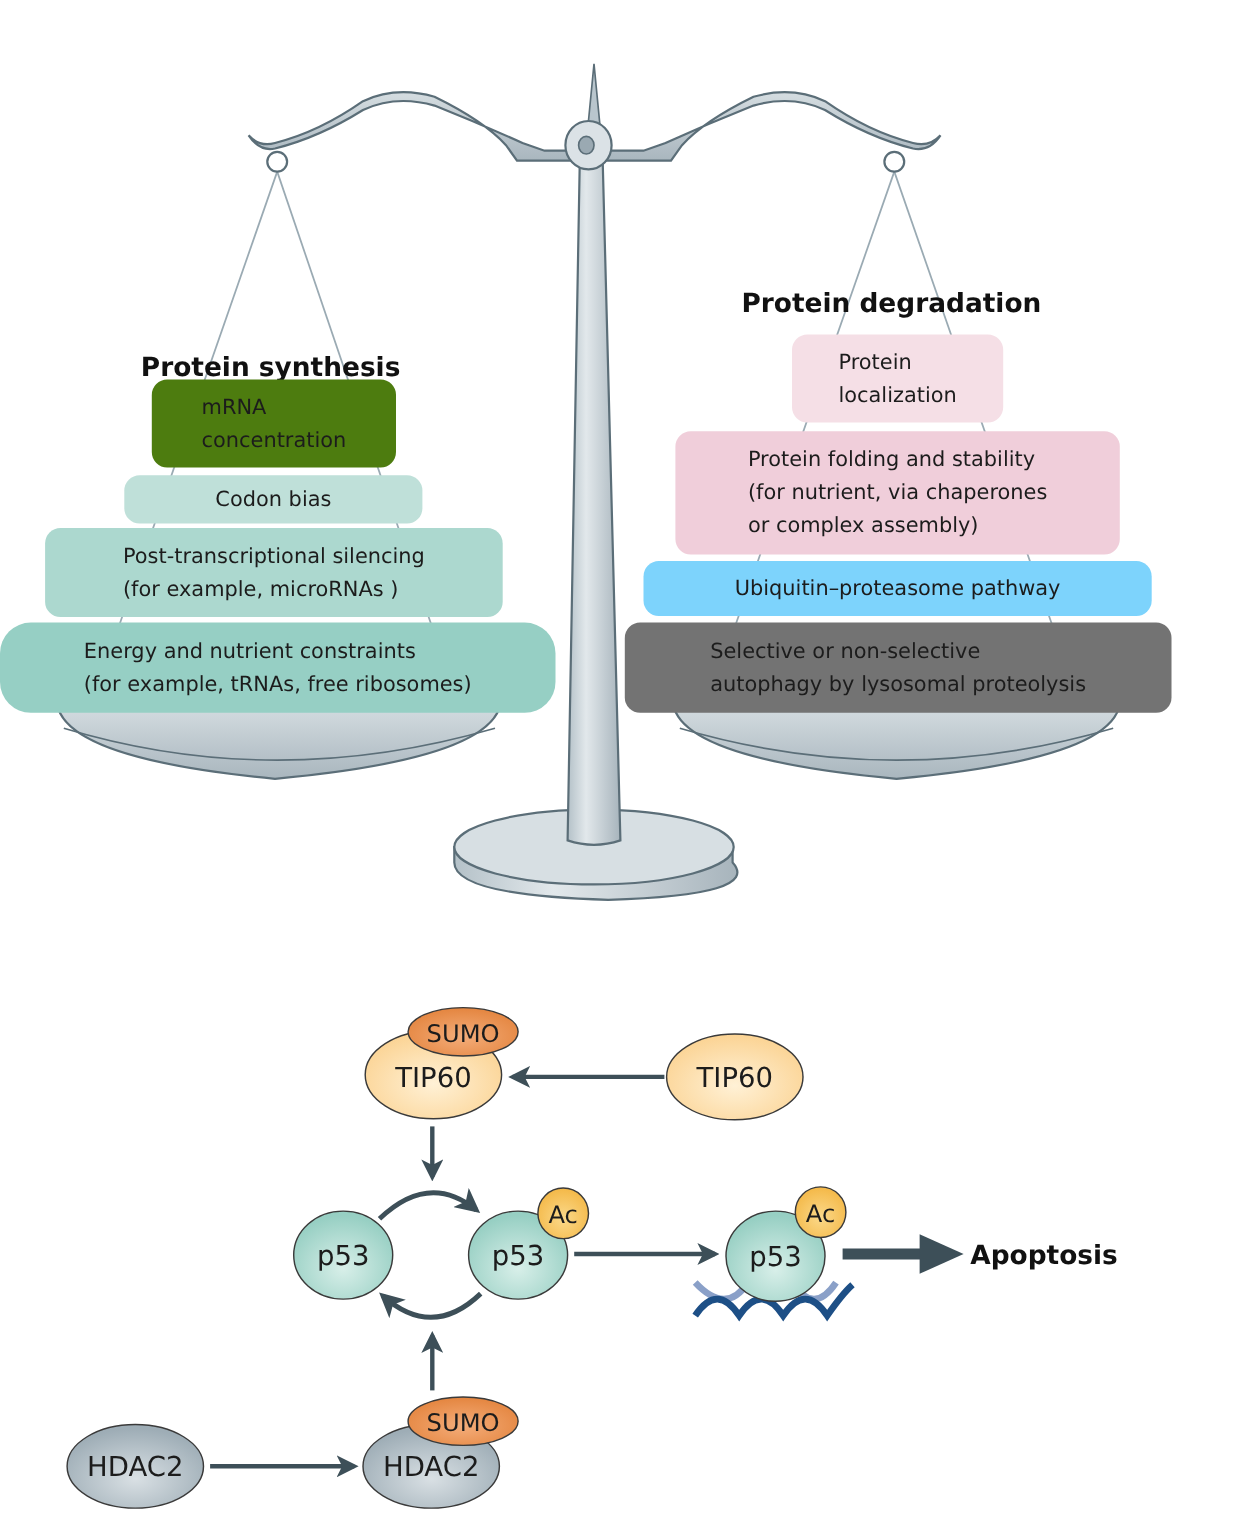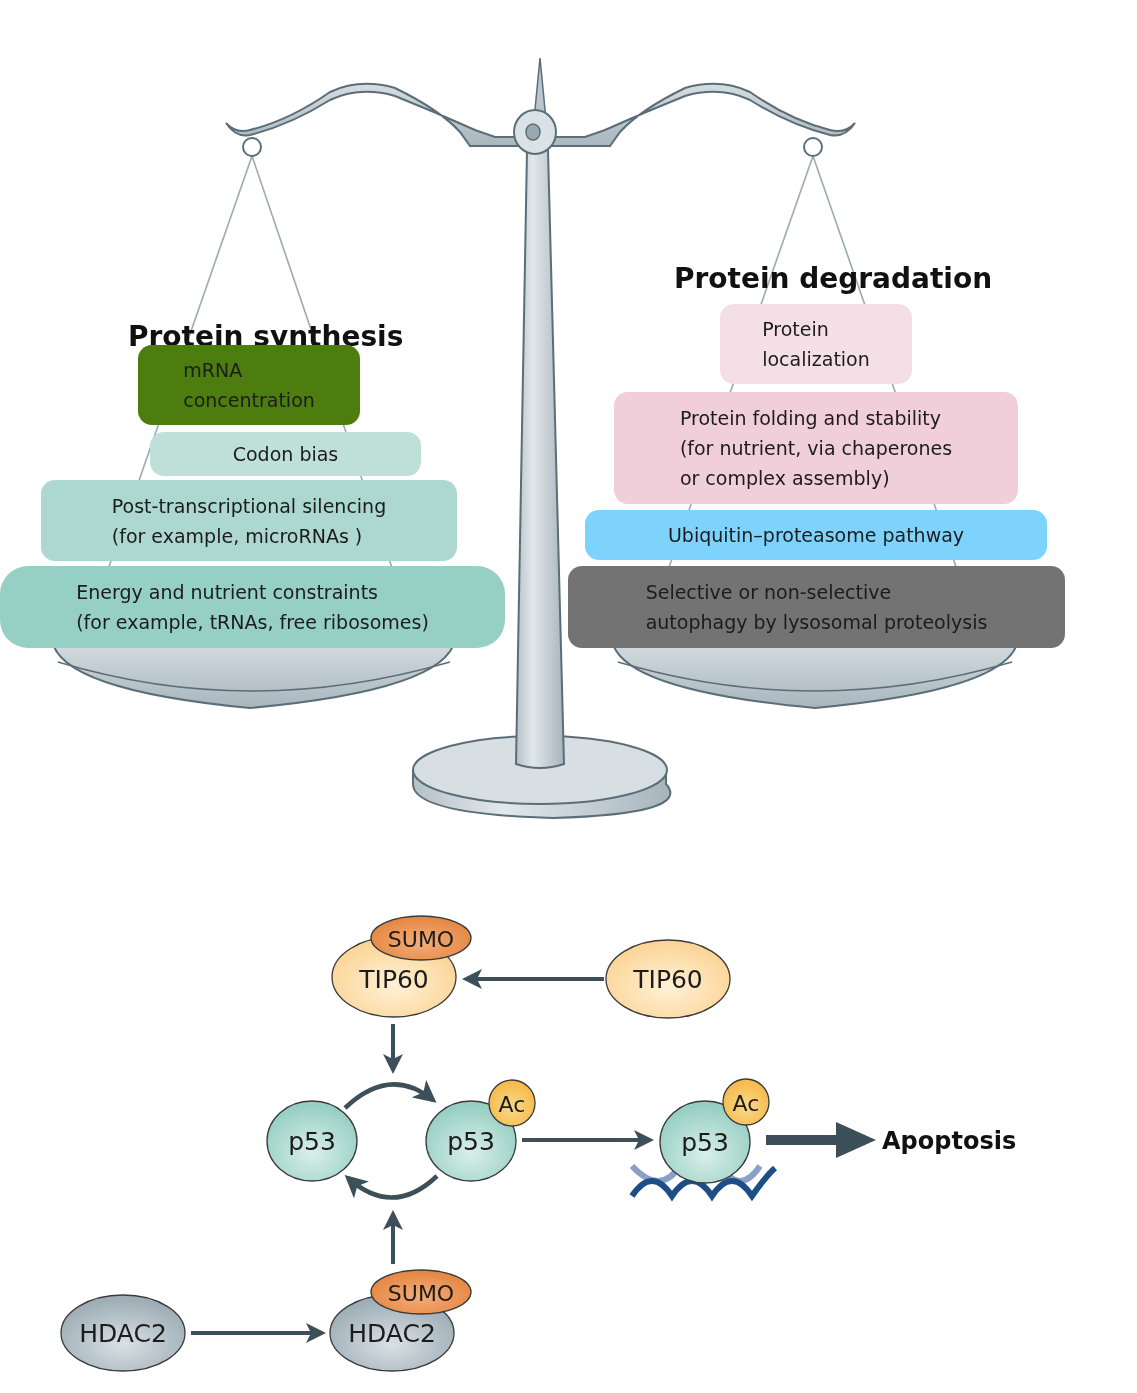"Protein degradation" .heading { font-size: 28px -> 24px }
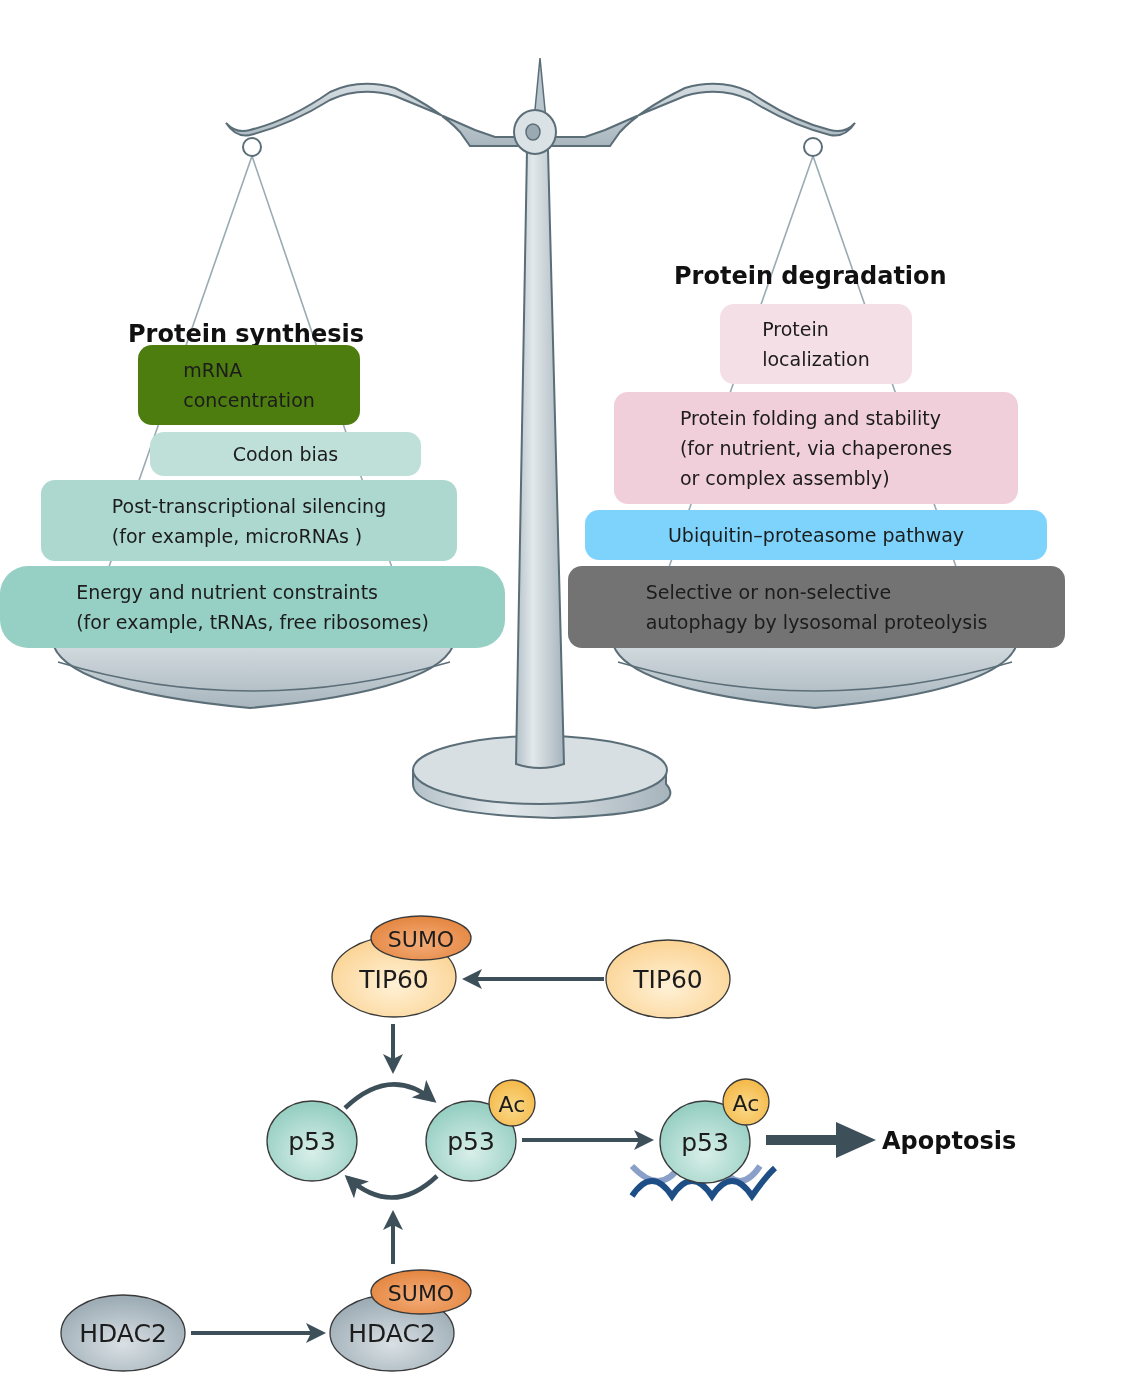"Codon bias" div.box { margin-left: 37px -> none }
